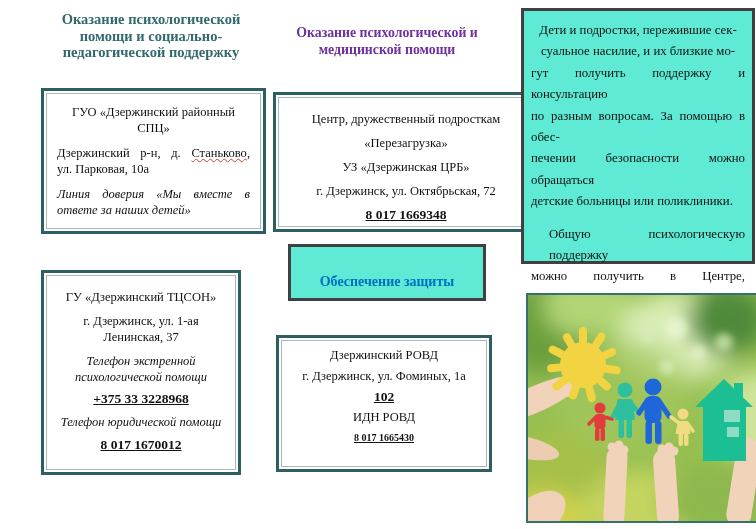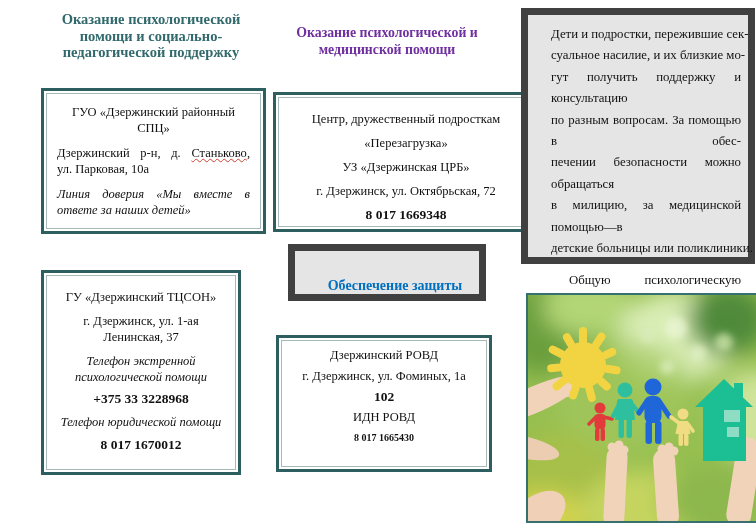"Дети и подростки, пережившие сек-" .graybox { background: #e5e5e5 -> #5eead4; border: 7px solid #404040 -> 3px solid #404040; padding-left: 16px -> none }
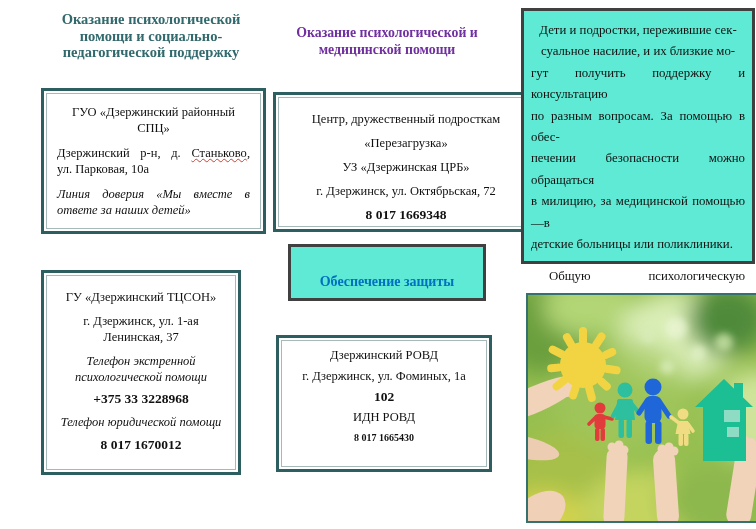"в милицию, за медицинской помощью—в" div.rline { html: <div>в милицию, за медицинской помощью—в</div> -> none }
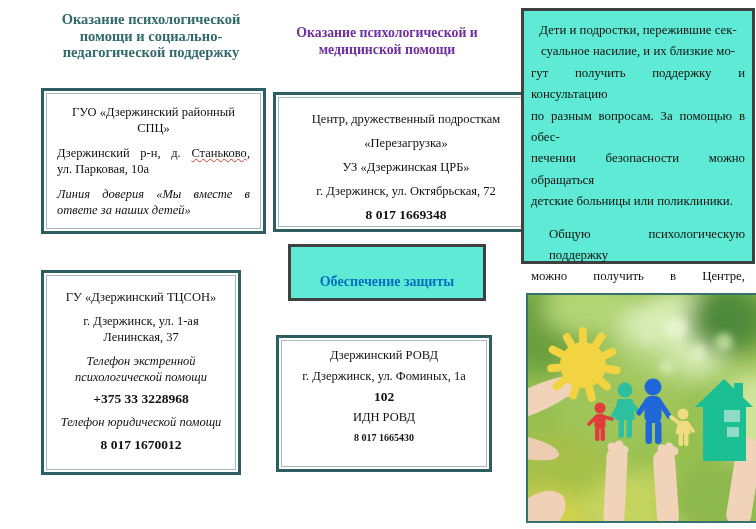"8 017 1669348" .b { text-decoration: none -> underline }
